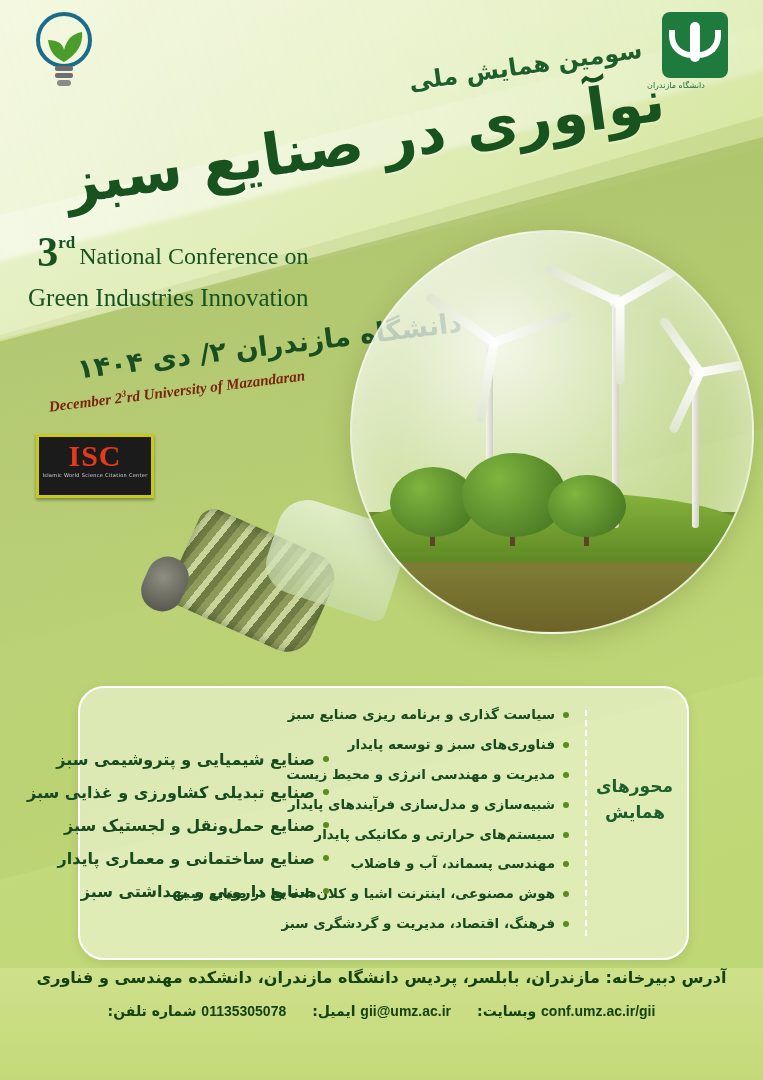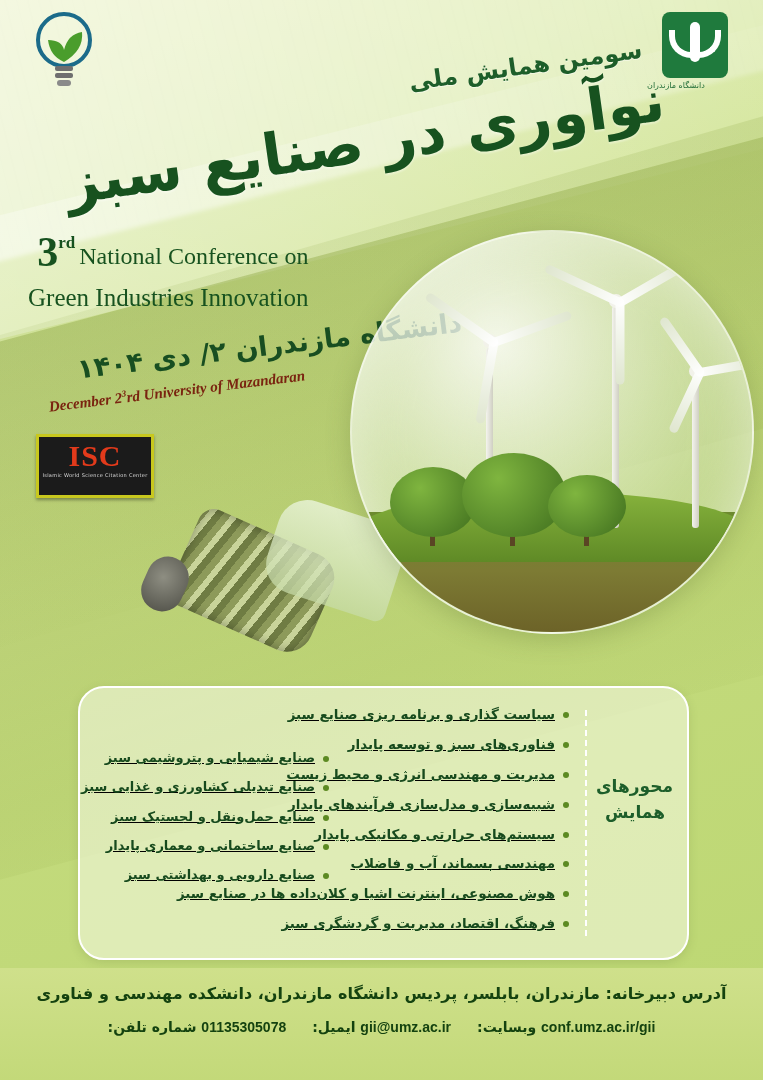"سیاست گذاری و برنامه ریزی" .col { text-decoration: underline -> none }
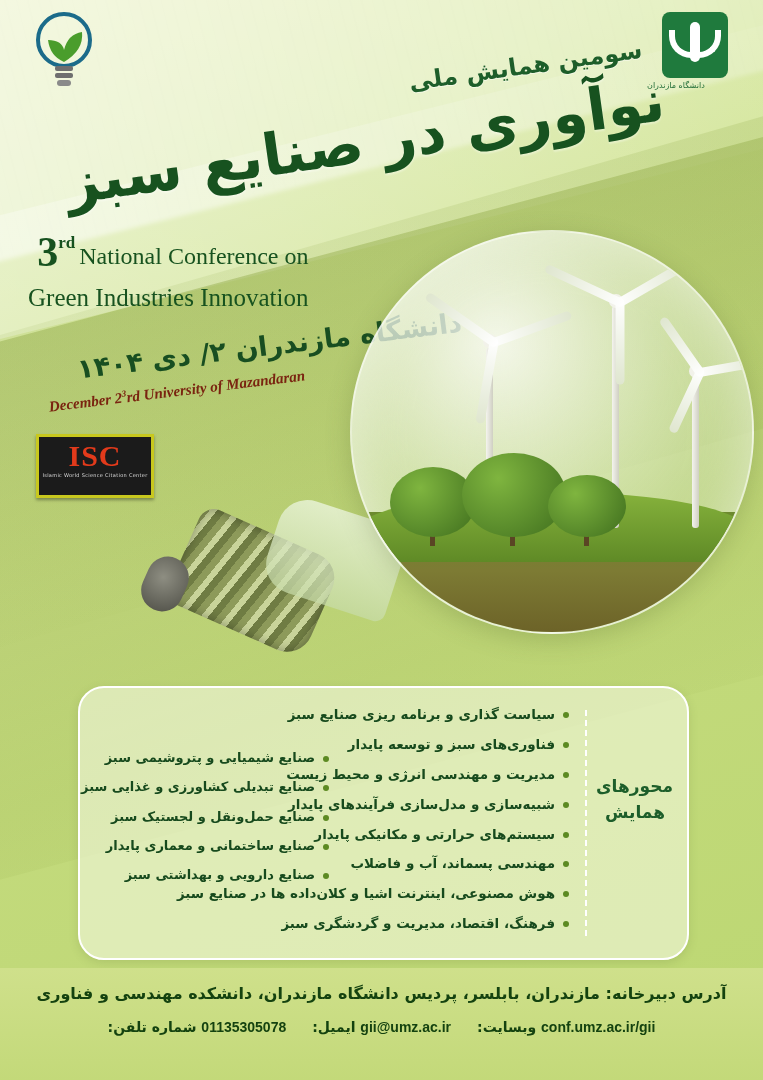"صنایع شیمیایی و پتروشیمی سبز" .col-left .topic { font-size: 13px -> 16px }
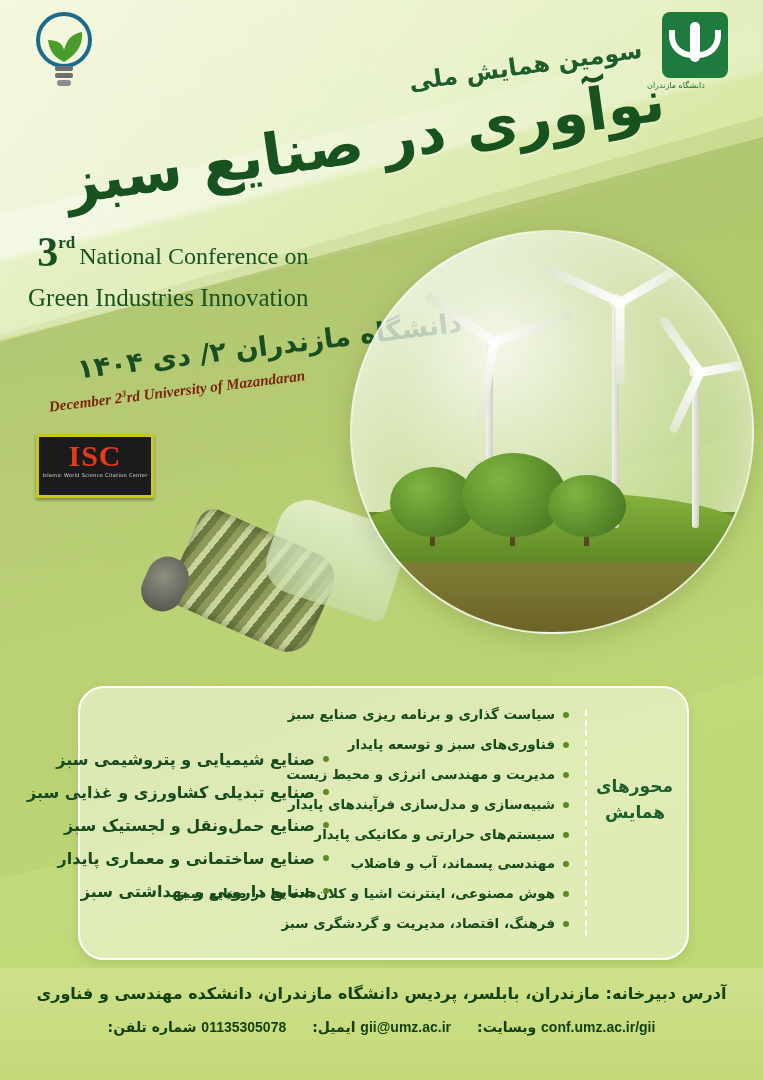"آدرس دبیرخانه: مازندران، بابلسر، پردیس" .addr { padding-top: 16px -> none }
